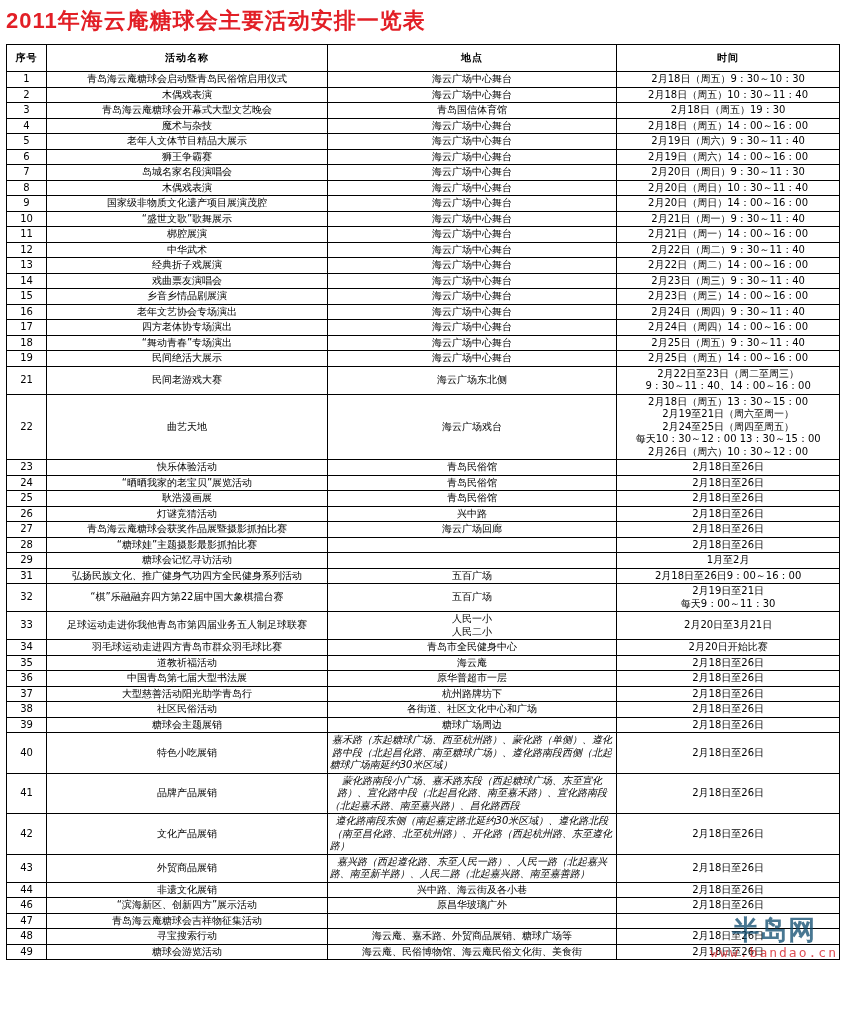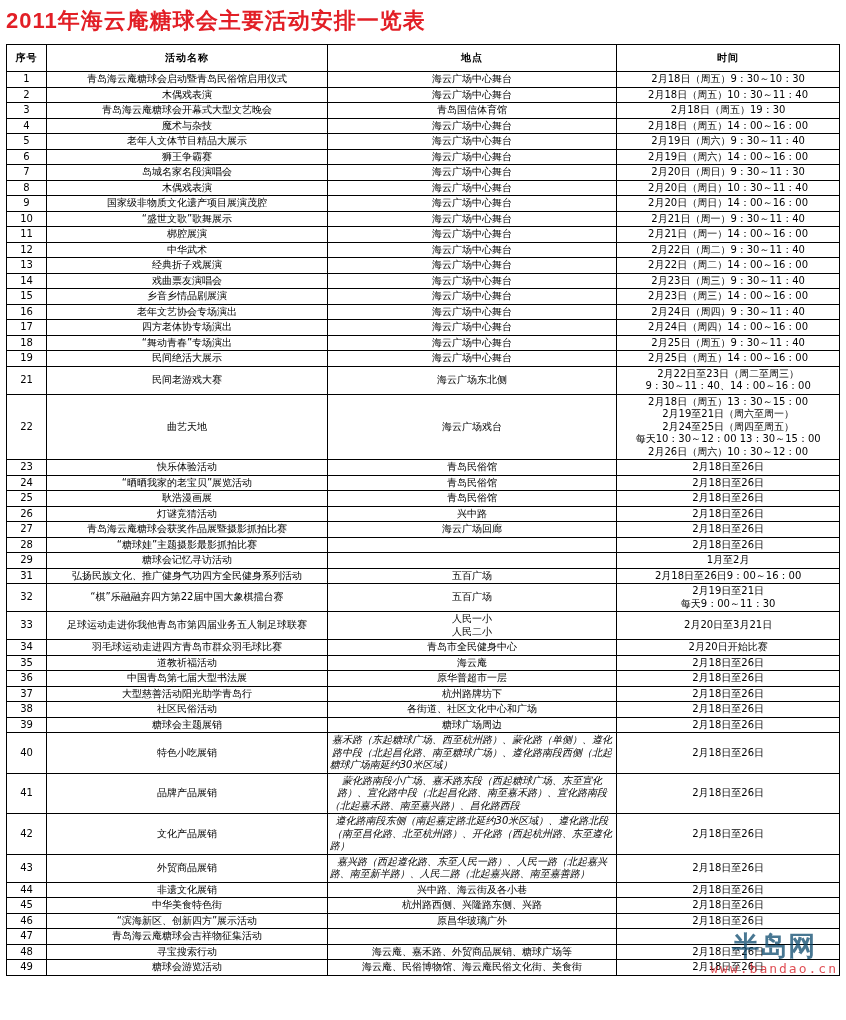"45" tr { html: <tr> <td>45</td> <td>中华美食特色街</td> <td>杭州路西侧、兴隆路东侧、兴路</td> <td>2月18日至26日</td> </tr> -> none }
